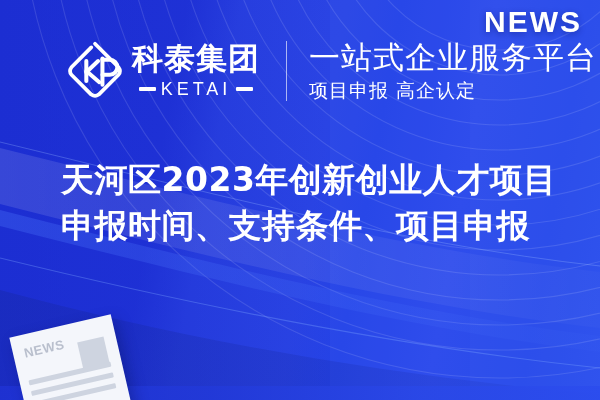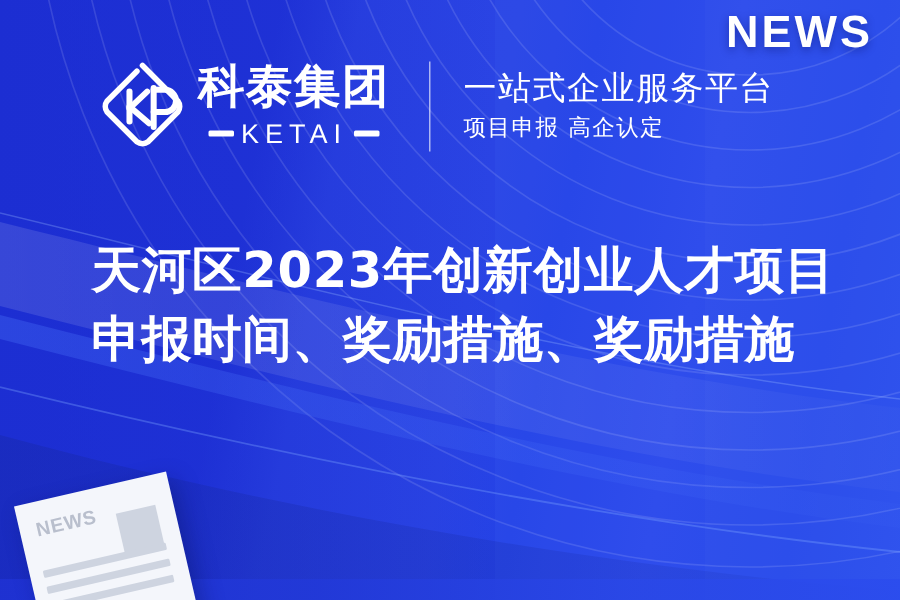"一站式企业服务平台" .tagline-main { font-size: 22px -> 31px }
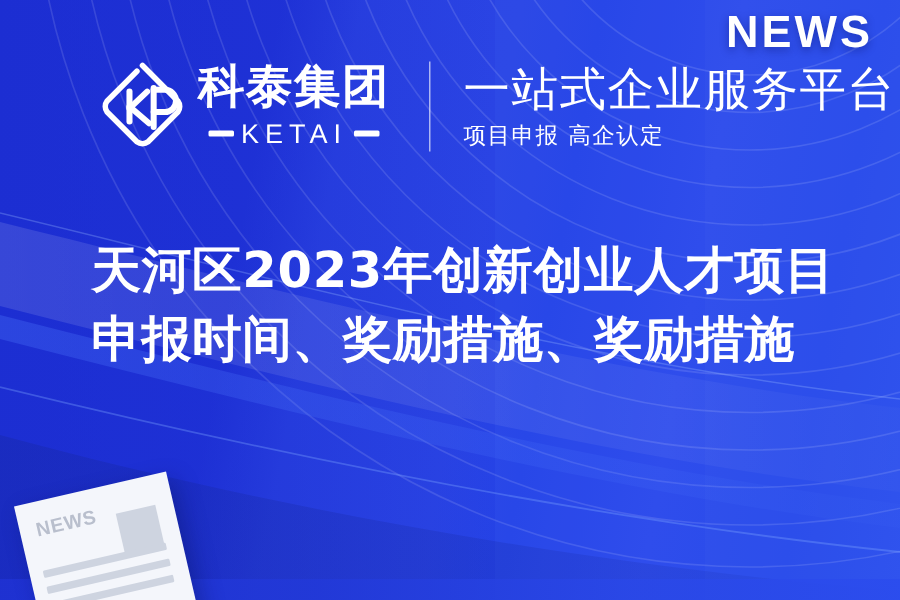"项目申报 高企认定" .tagline-sub { font-size: 15px -> 19px }
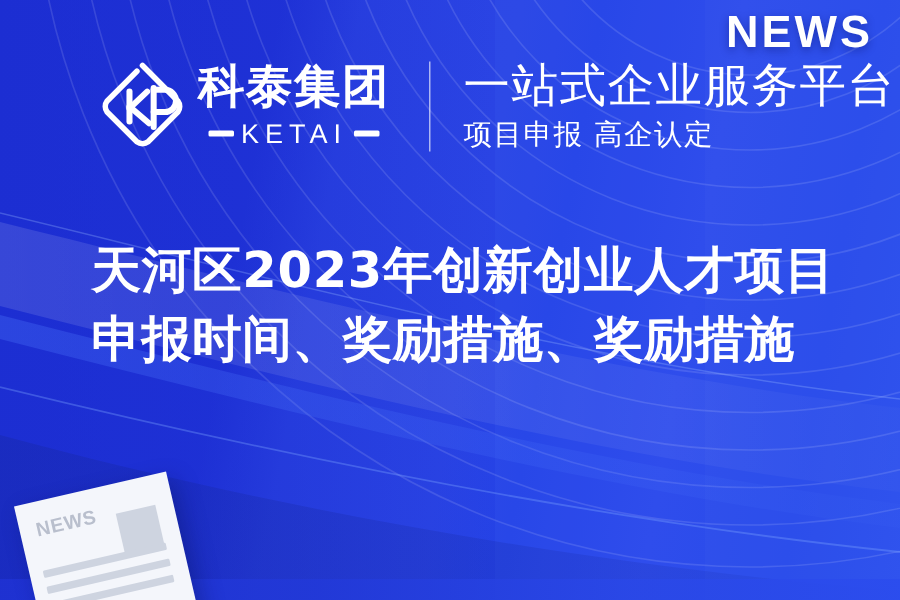"天河区2023年创新创业人才项目申报时间、奖励措施、奖励措施" div.headline { text: 奖励措施、奖励措施 -> 支持条件、项目申报 }
